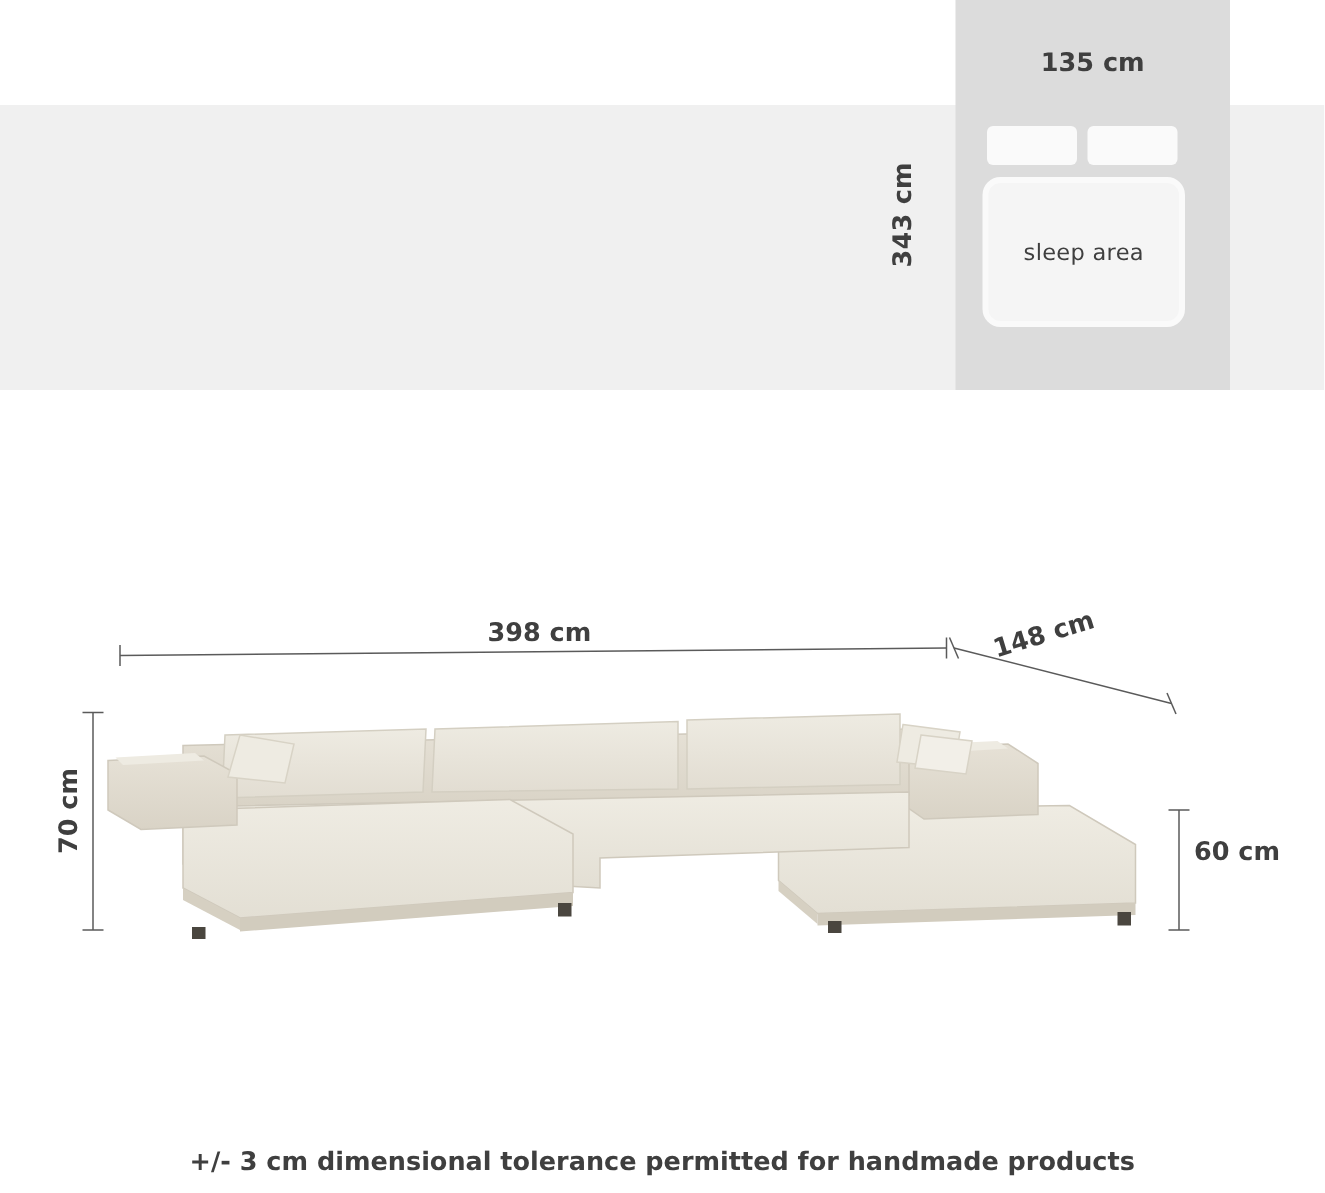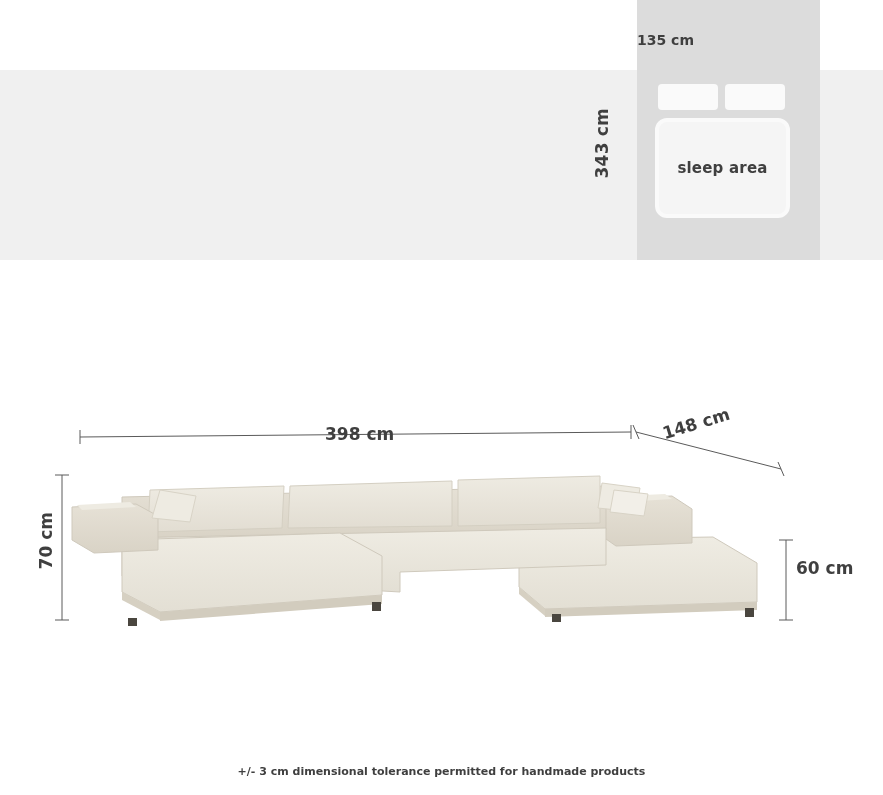"135 cm" .dim-width-top { font-size: 14px -> 17px; text-align: left -> center }
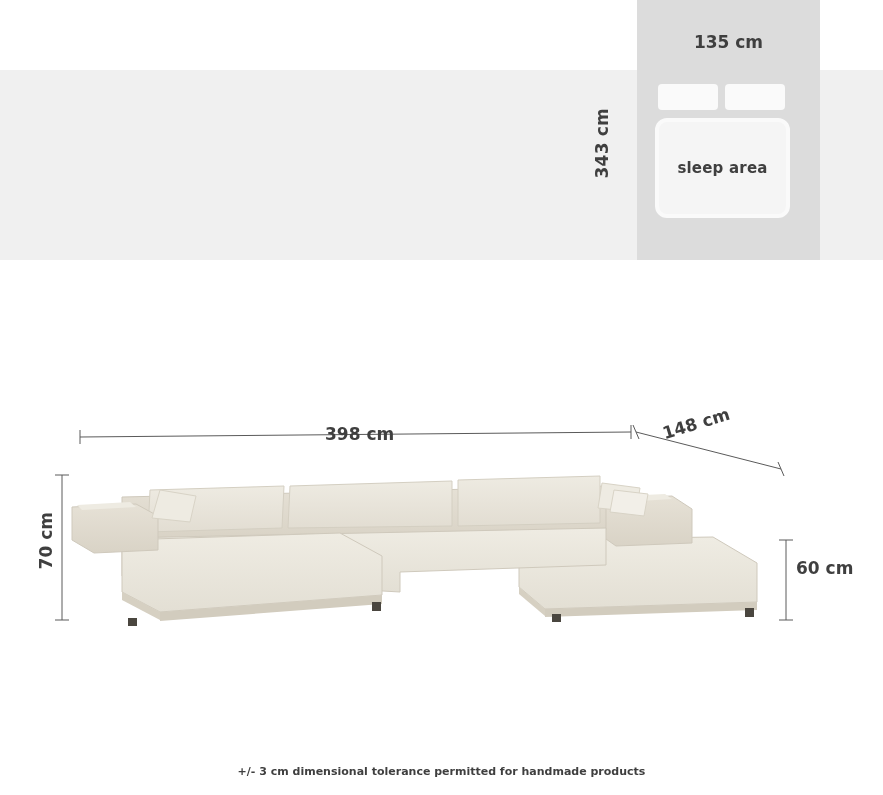"sleep area" .mattress-label { font-weight: 700 -> 400 }
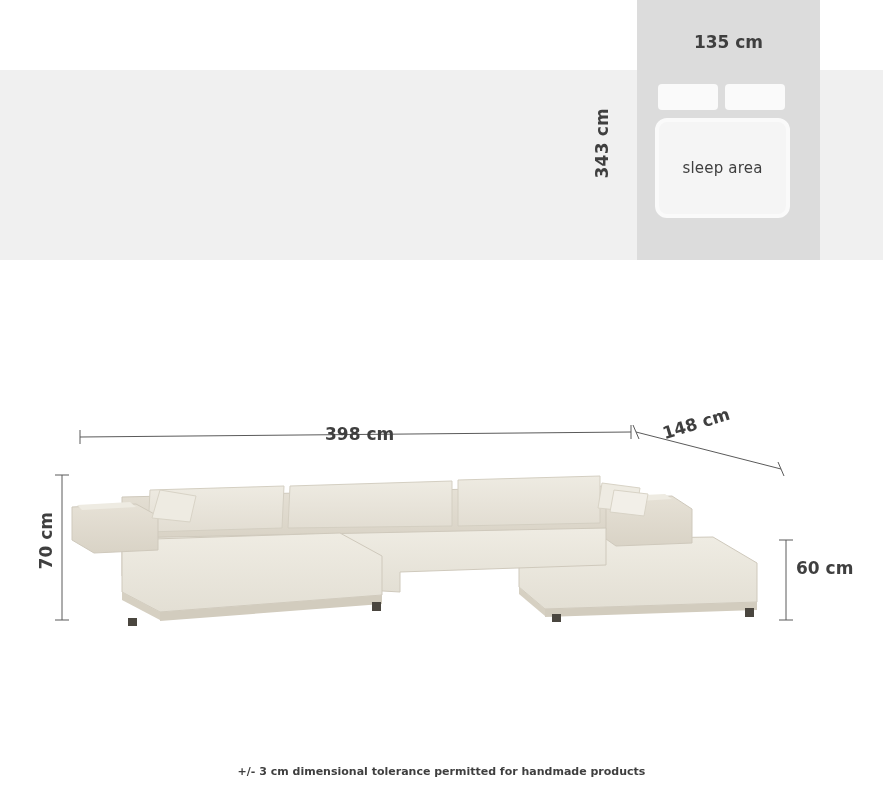"398 cm" .lbl-398 { top: 424px -> 412px }
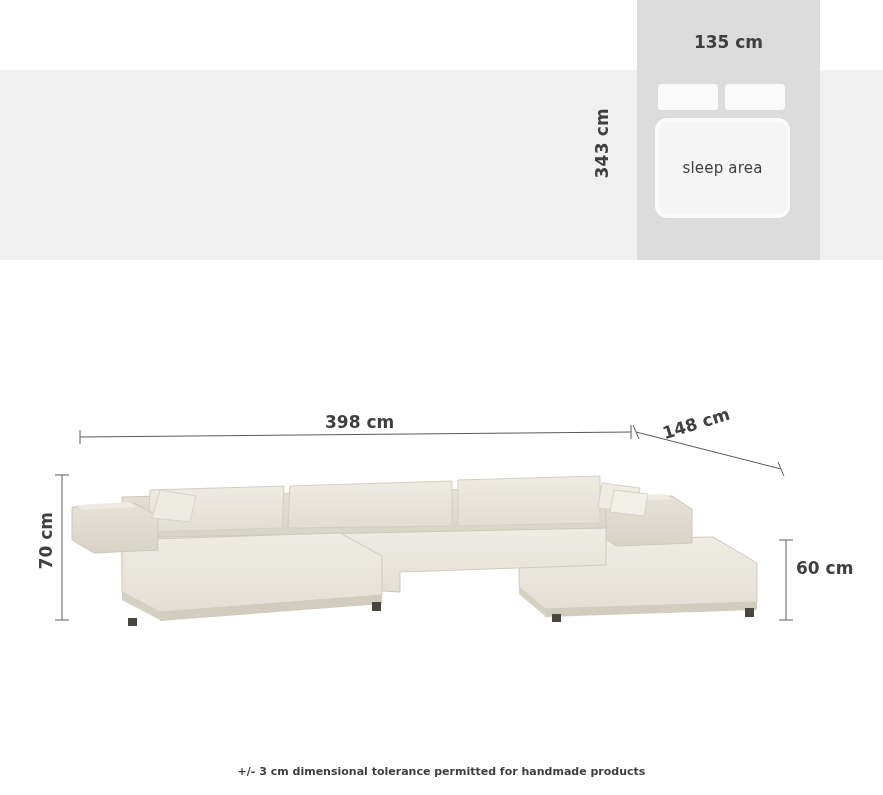"+/- 3 cm dimensional tolerance" .footnote { font-size: 11px -> 17px }
